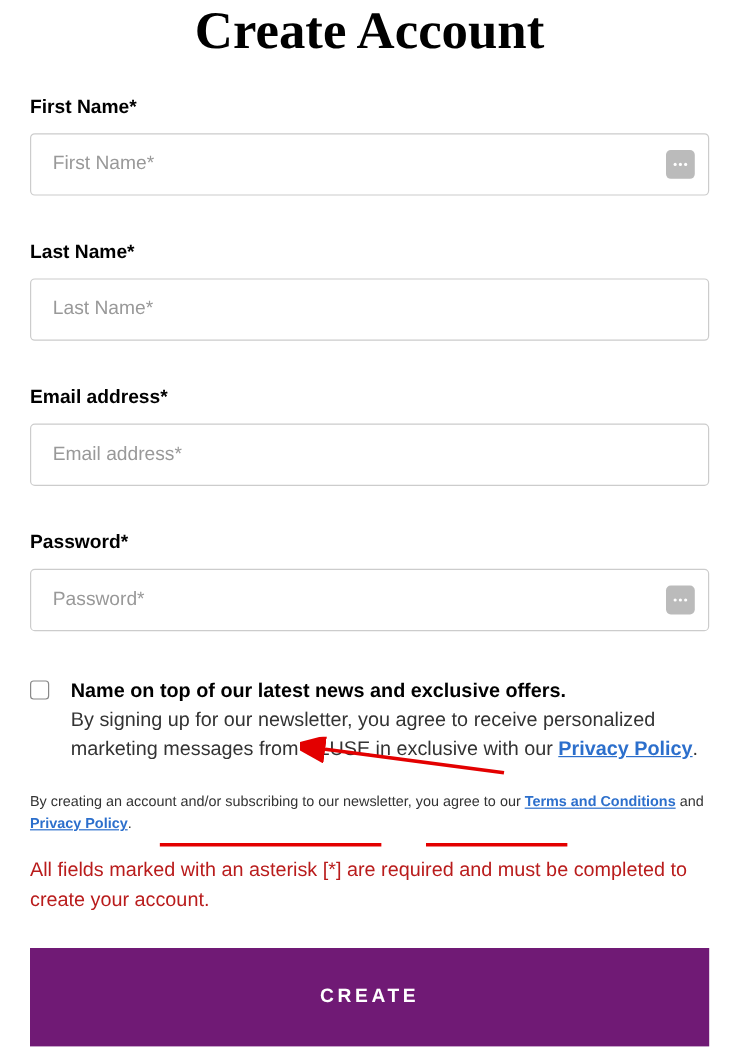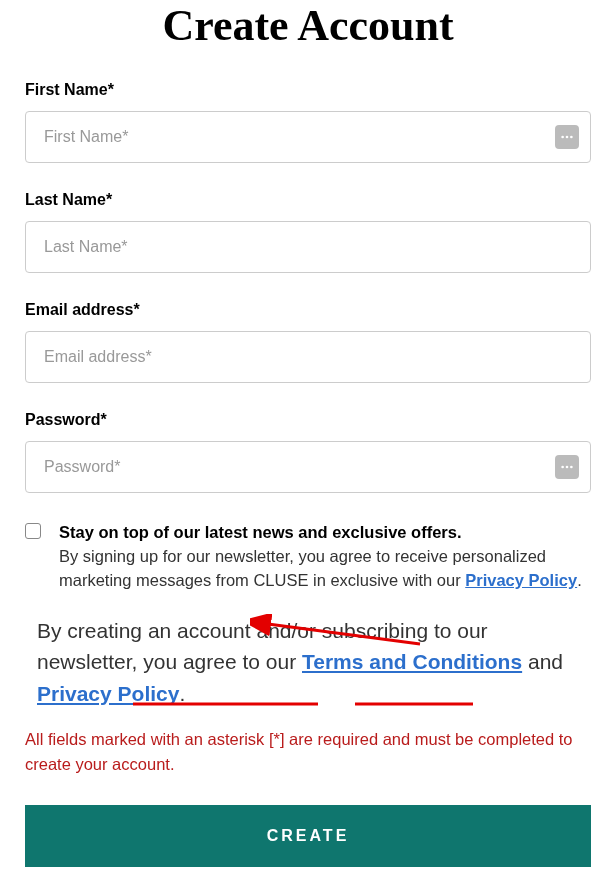"First Name*" .form-group { margin-bottom: 28px -> 39px }
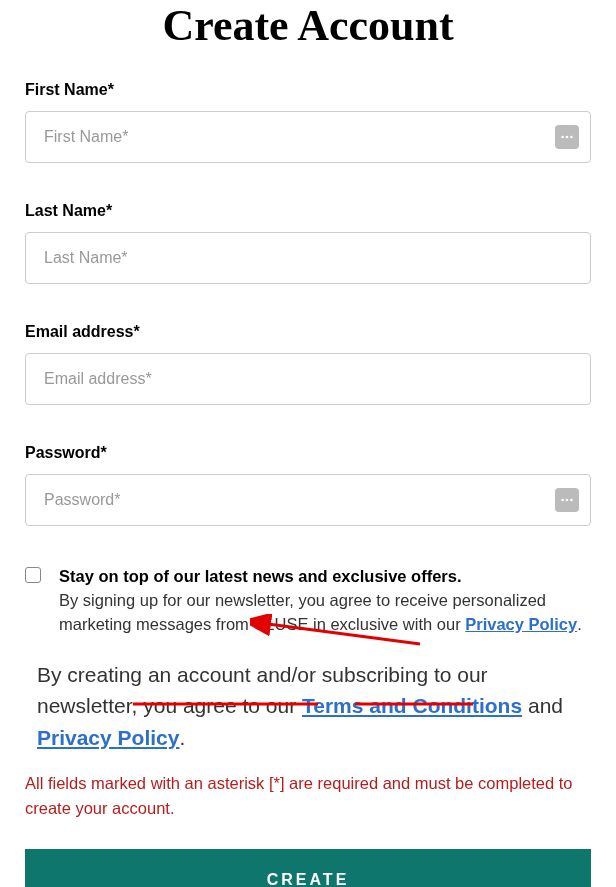"Stay on top of our" span.bold { text: Stay -> Name }
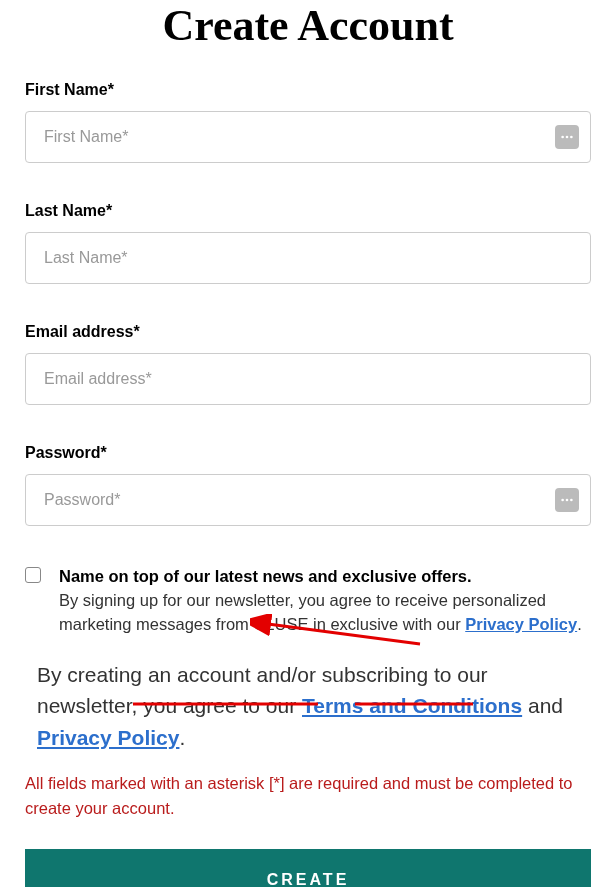"By creating an account and/or" .disclaimer { font-size: 21px -> 12px; margin-left: 12px -> none }
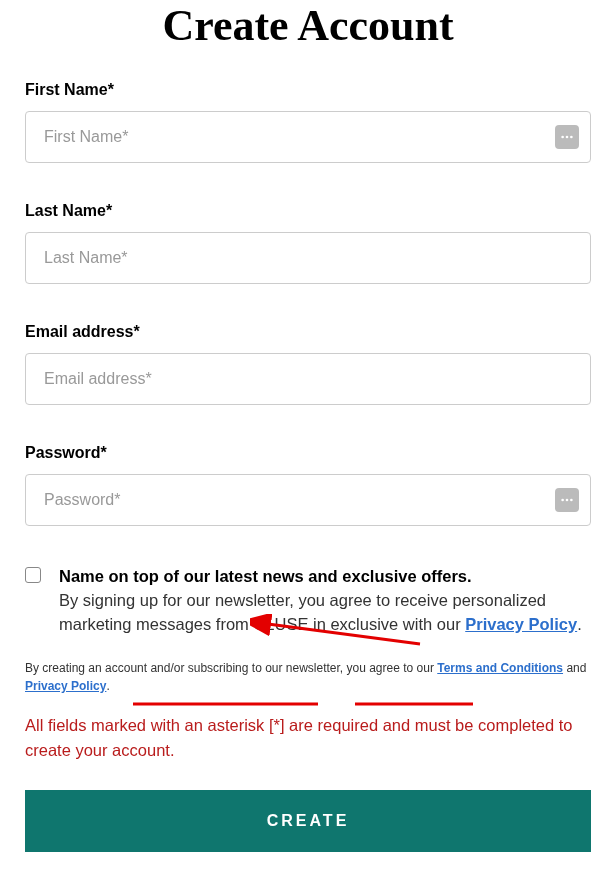"CREATE" .create-button { background: #0f766e -> #701a75; padding: 22px -> 32px }
